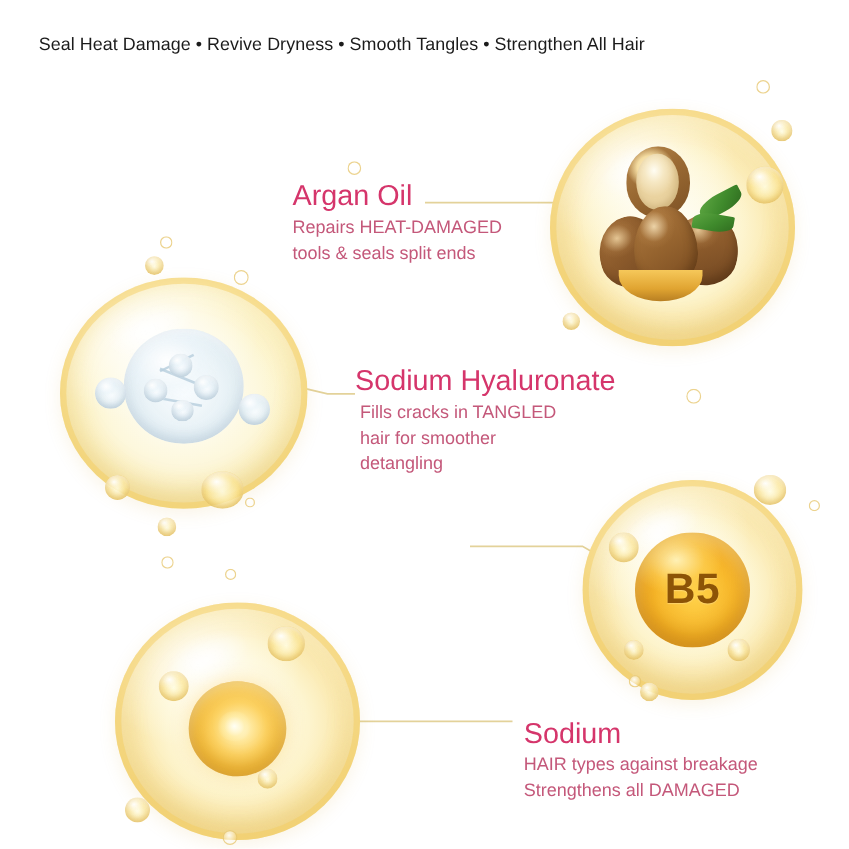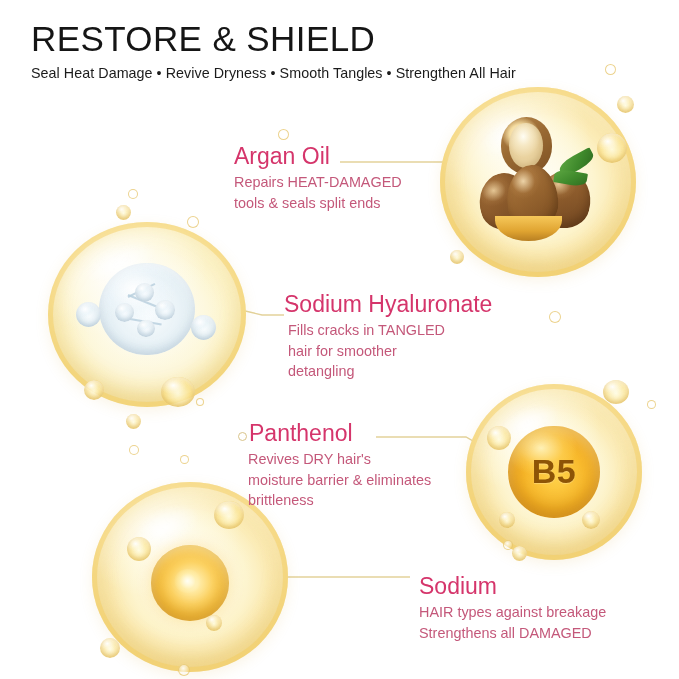"RESTORE & SHIELD" div.title { html: <div>RESTORE &amp; SHIELD</div> -> none }
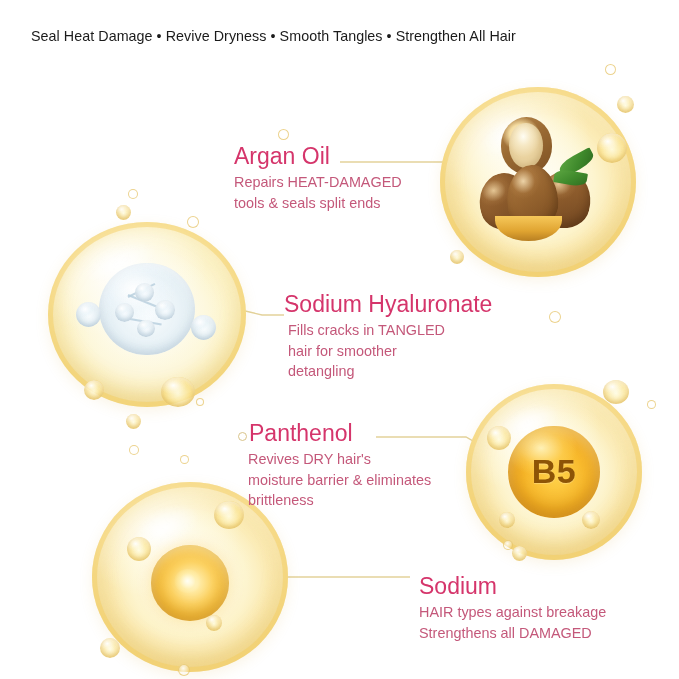"Panthenol" div.block { html: <div> <div></div> <div>Panthenol</div> <div> <div>Revives DRY hair's</div> <div>moisture barrier &amp; eliminates</div> <div>brittleness</div> </div> </div> -> none }
